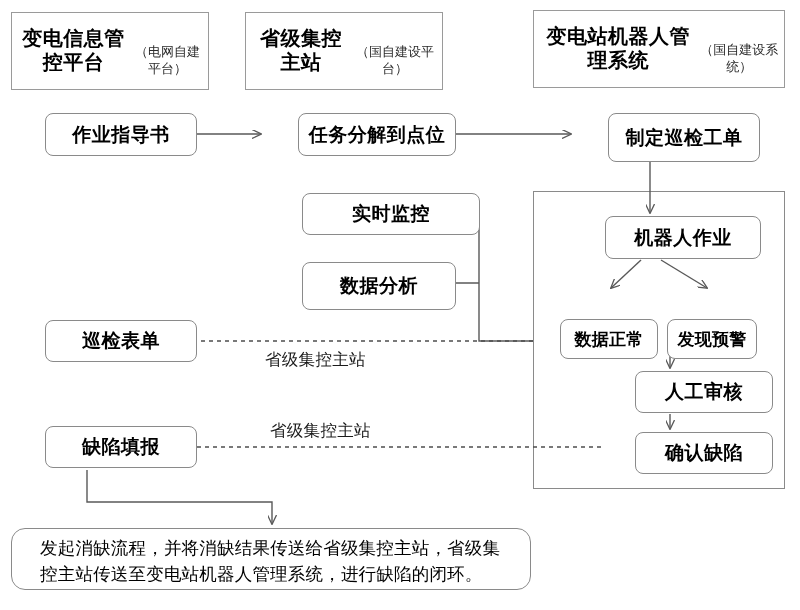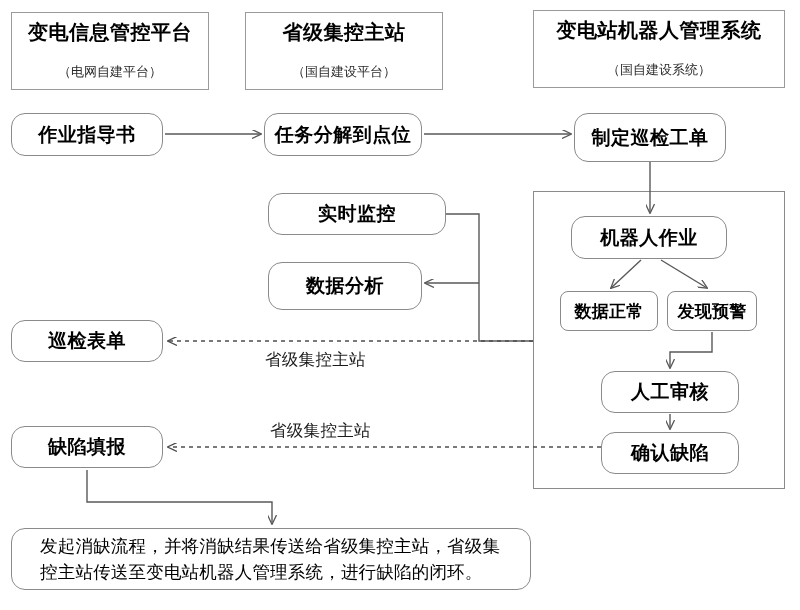"变电信息管控平台" .node { flex-direction: column -> none }
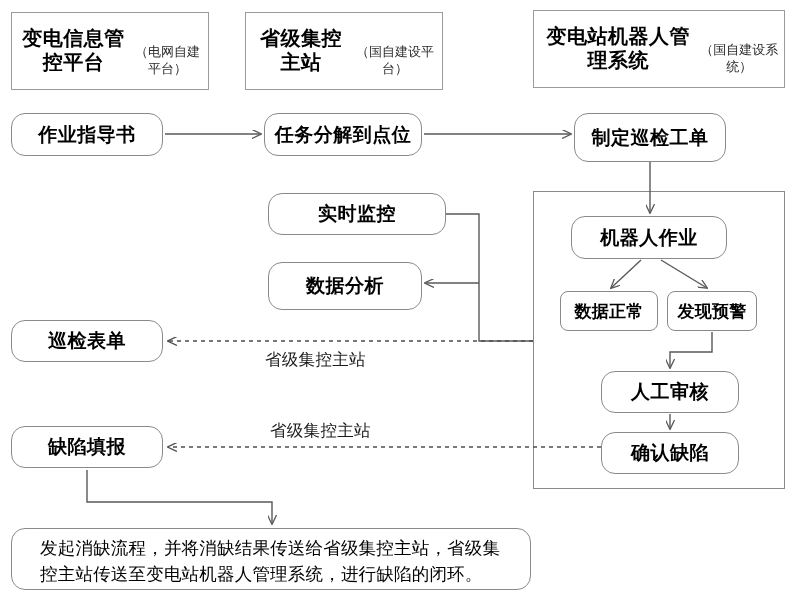"作业指导书" .rbox { border-radius: 14px -> 8px; margin-left: none -> 34px }
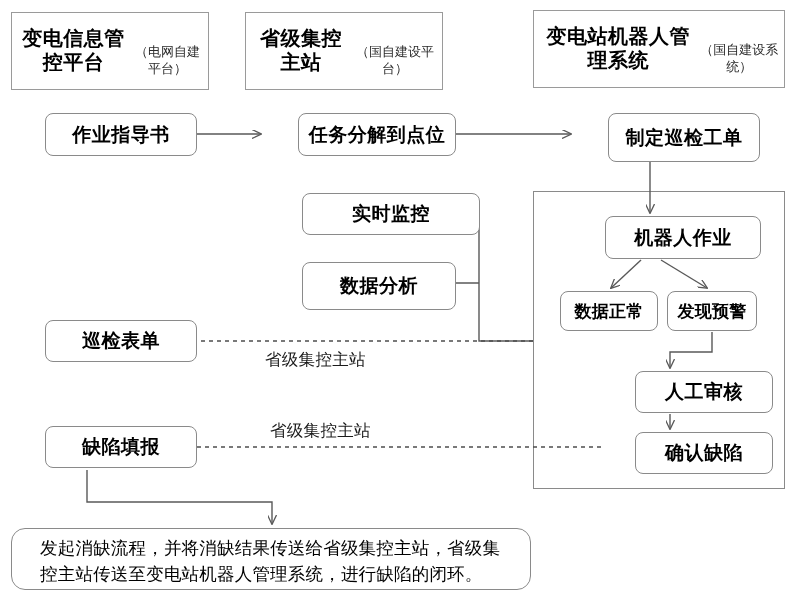"数据正常" .rbox-sm { margin-top: none -> 28px }
